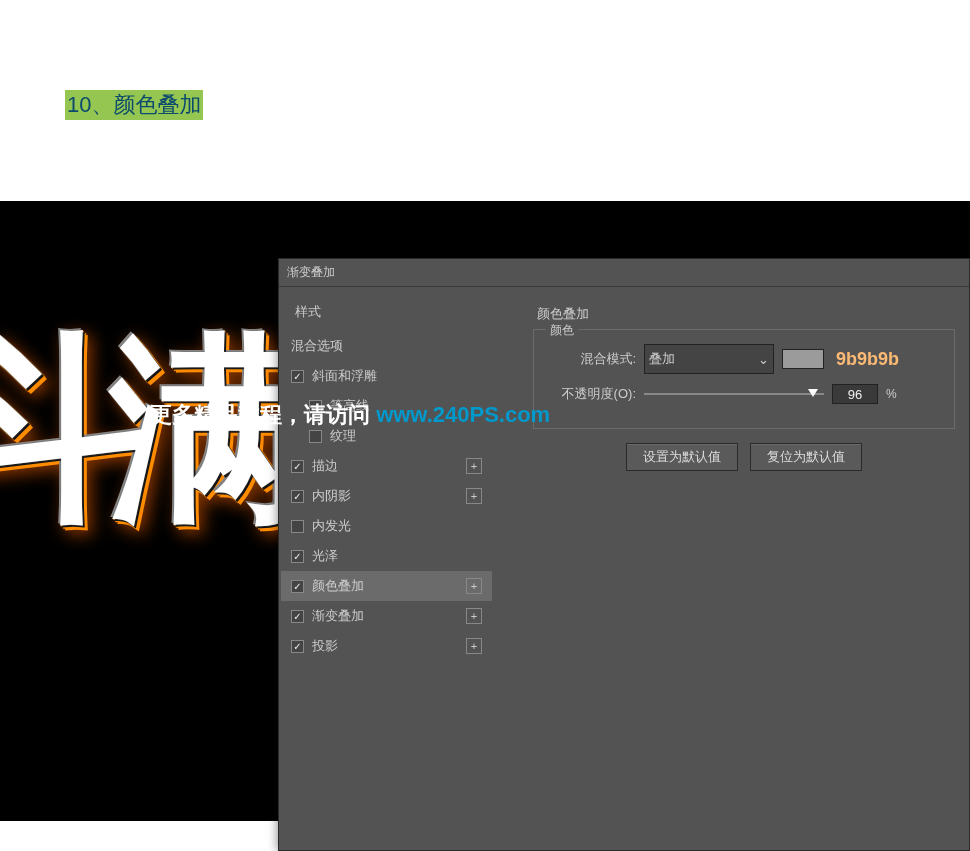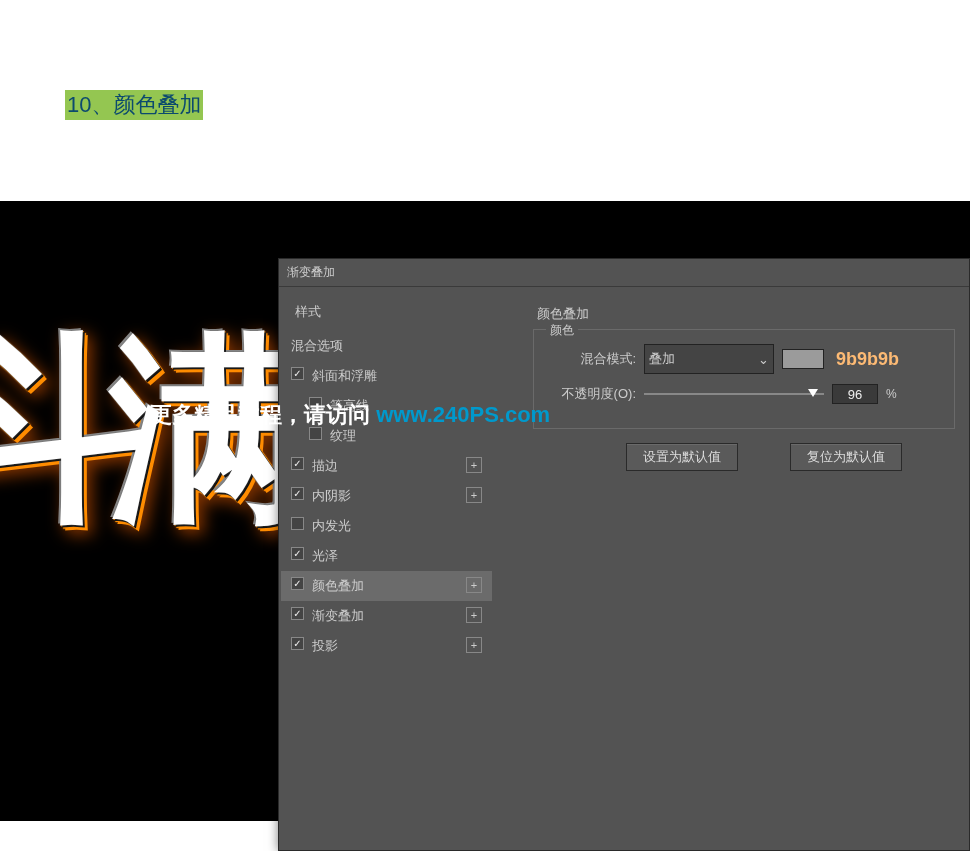"混合选项" .style-item { align-items: flex-start -> center }
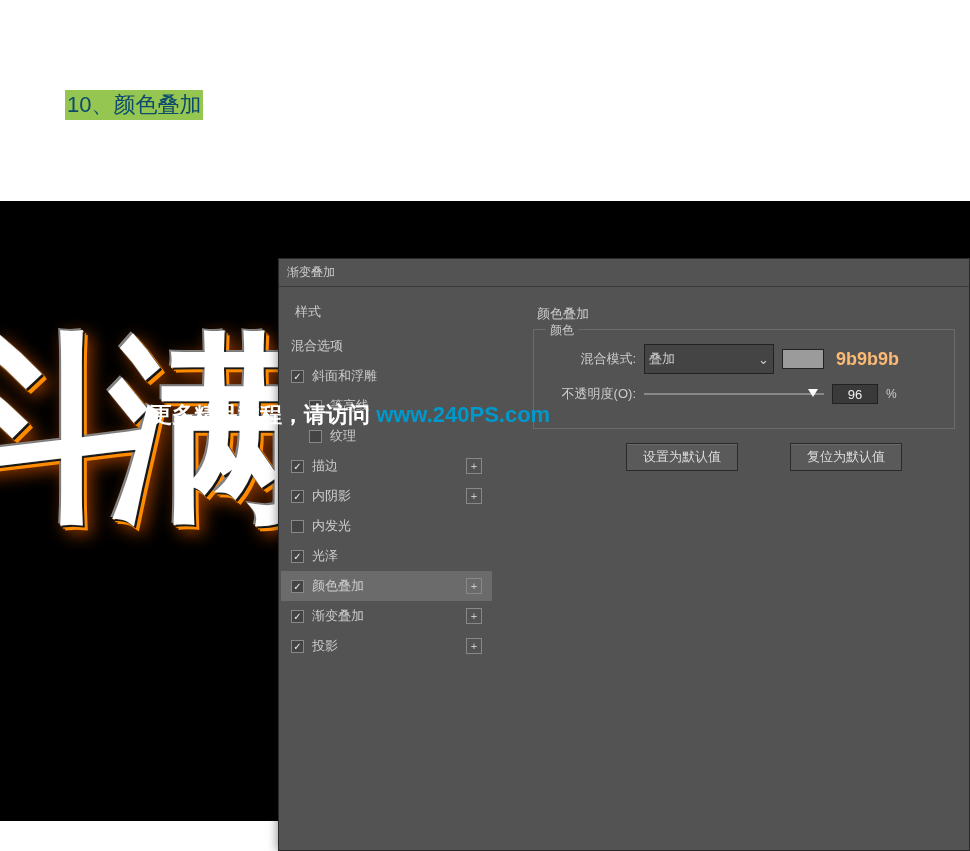"设置为默认值" .btn { margin-left: 40px -> none }
